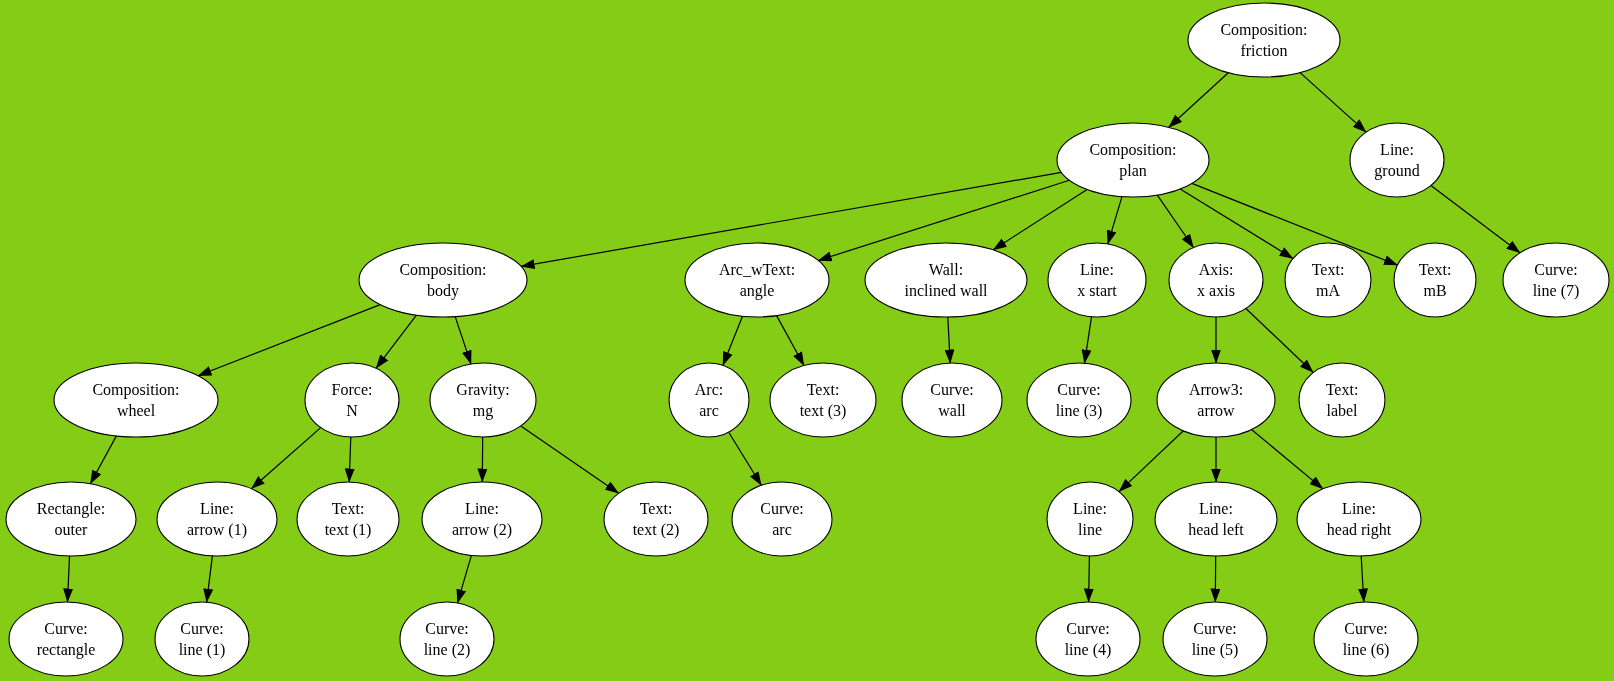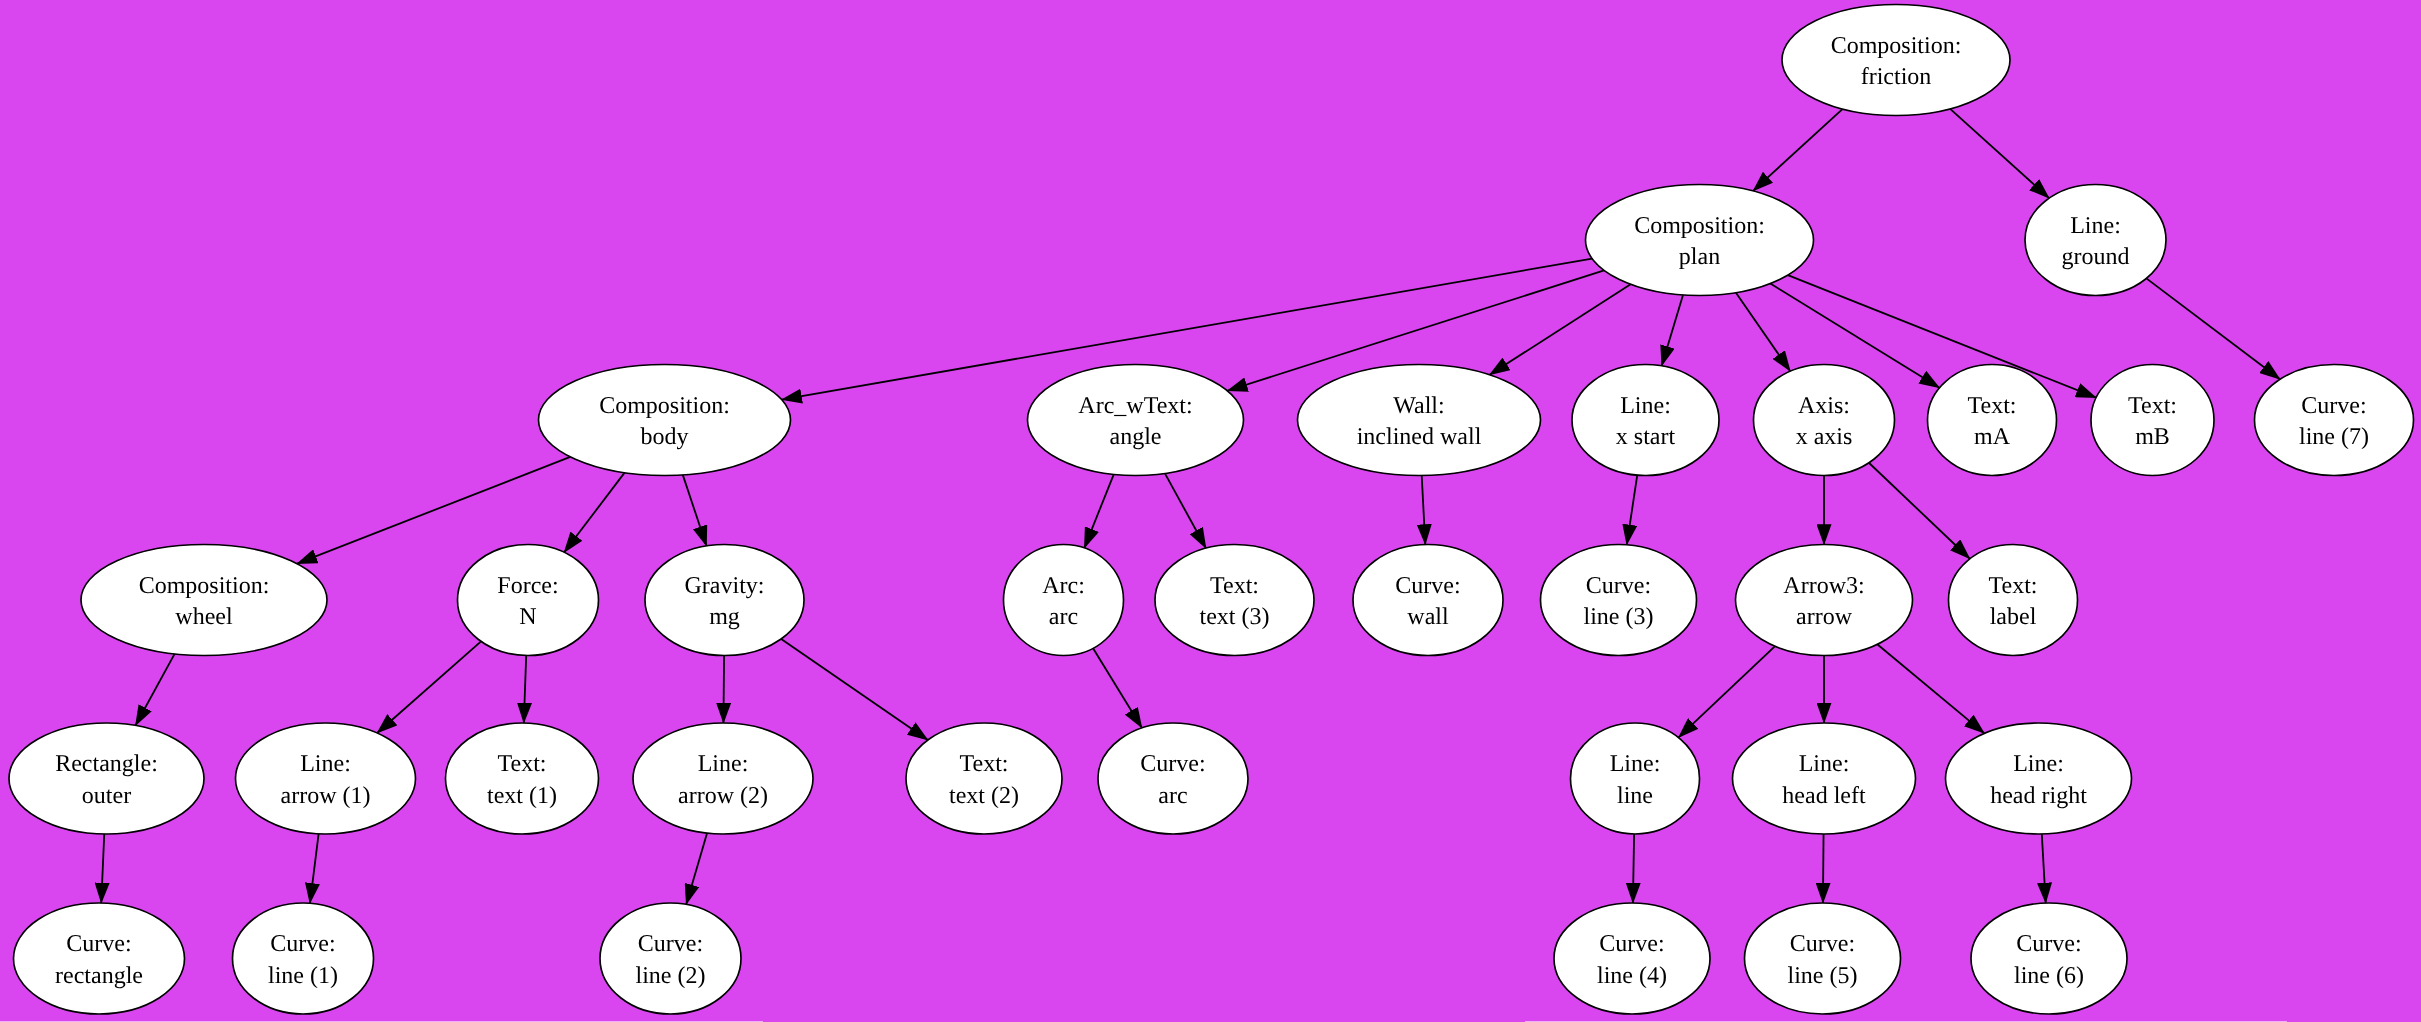"Composition: friction" #graph-wrap { background: #d946ef -> #84cc16 }
